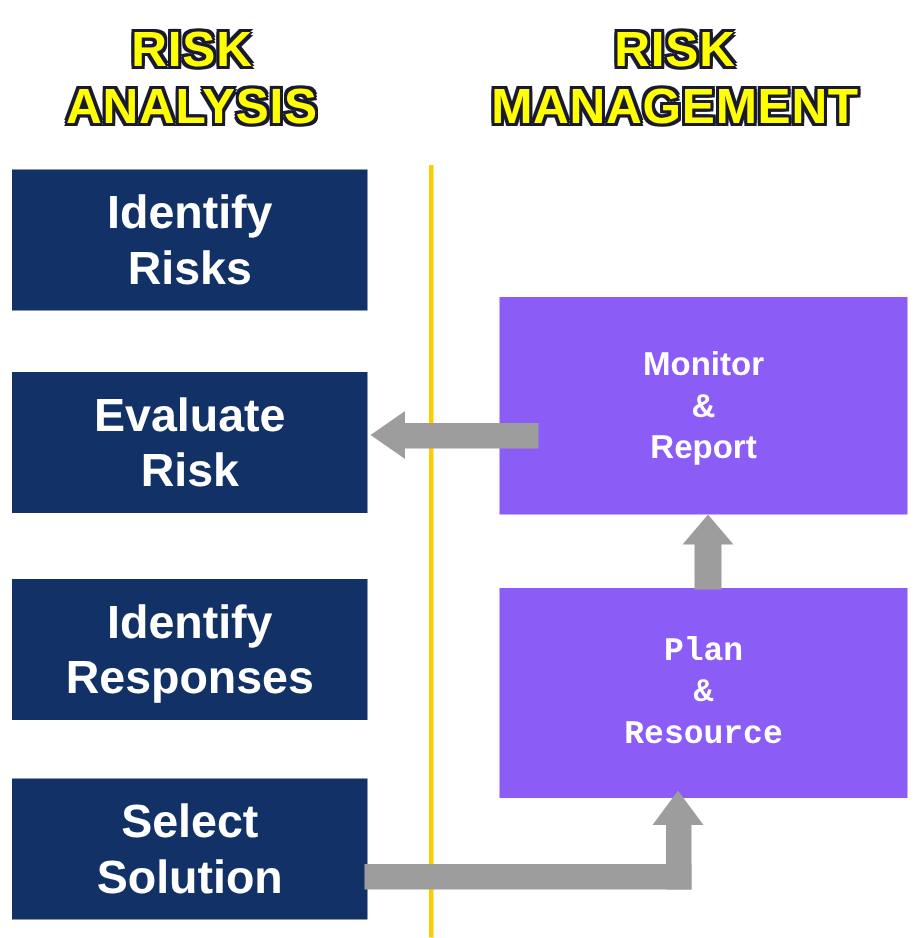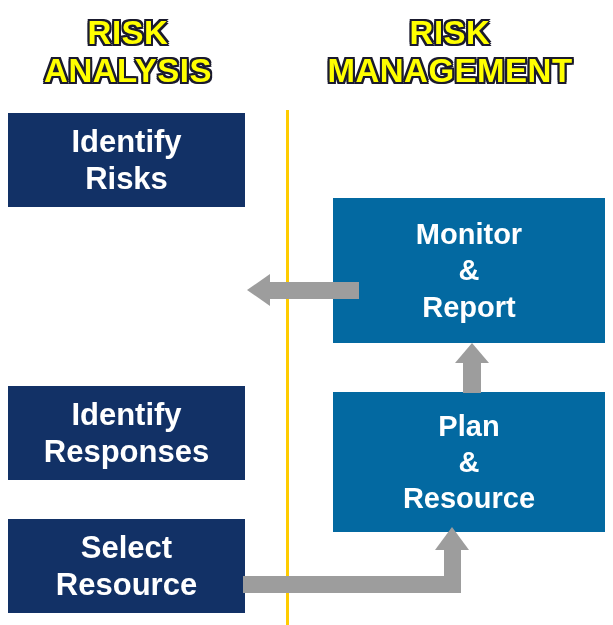"Monitor" .box.red { background: #0369a1 -> #8b5cf6; font-size: 29px -> 22px }
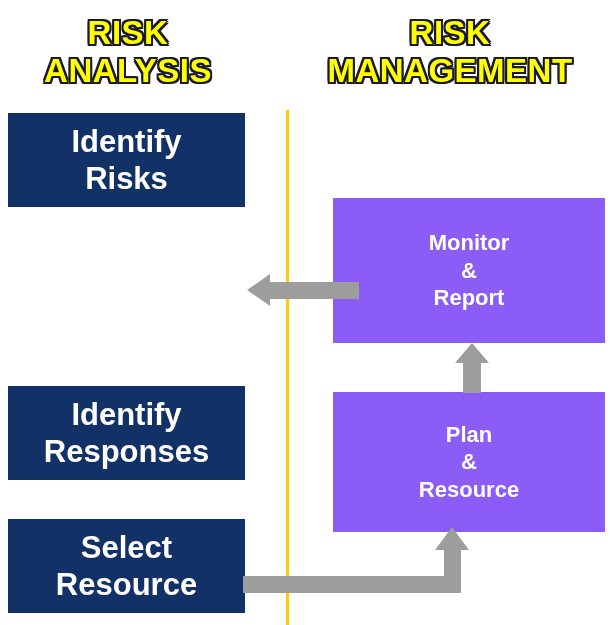"Evaluate" div.box { html: none -> <div>Evaluate Risk</div> }
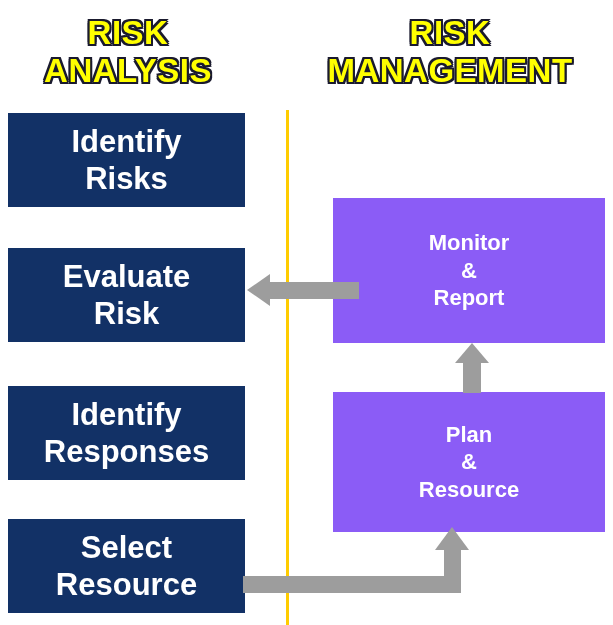"Plan" #box-plan-resource { font-family: none -> Liberation Mono, monospace }
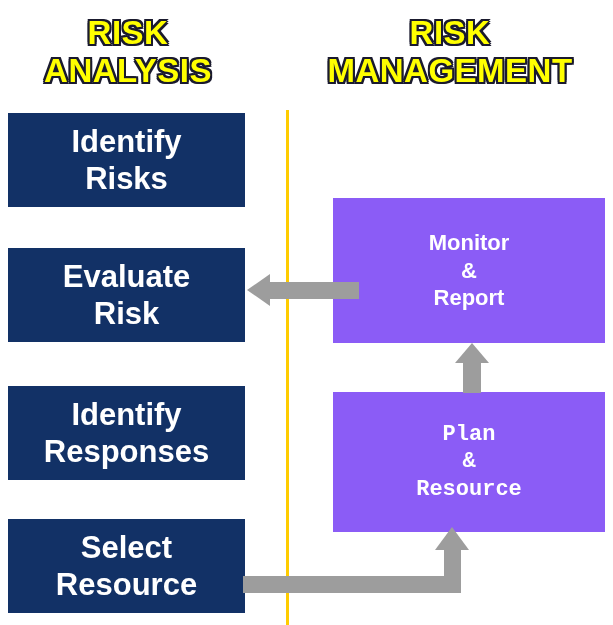"Select" div.box { text: Resource -> Solution }
